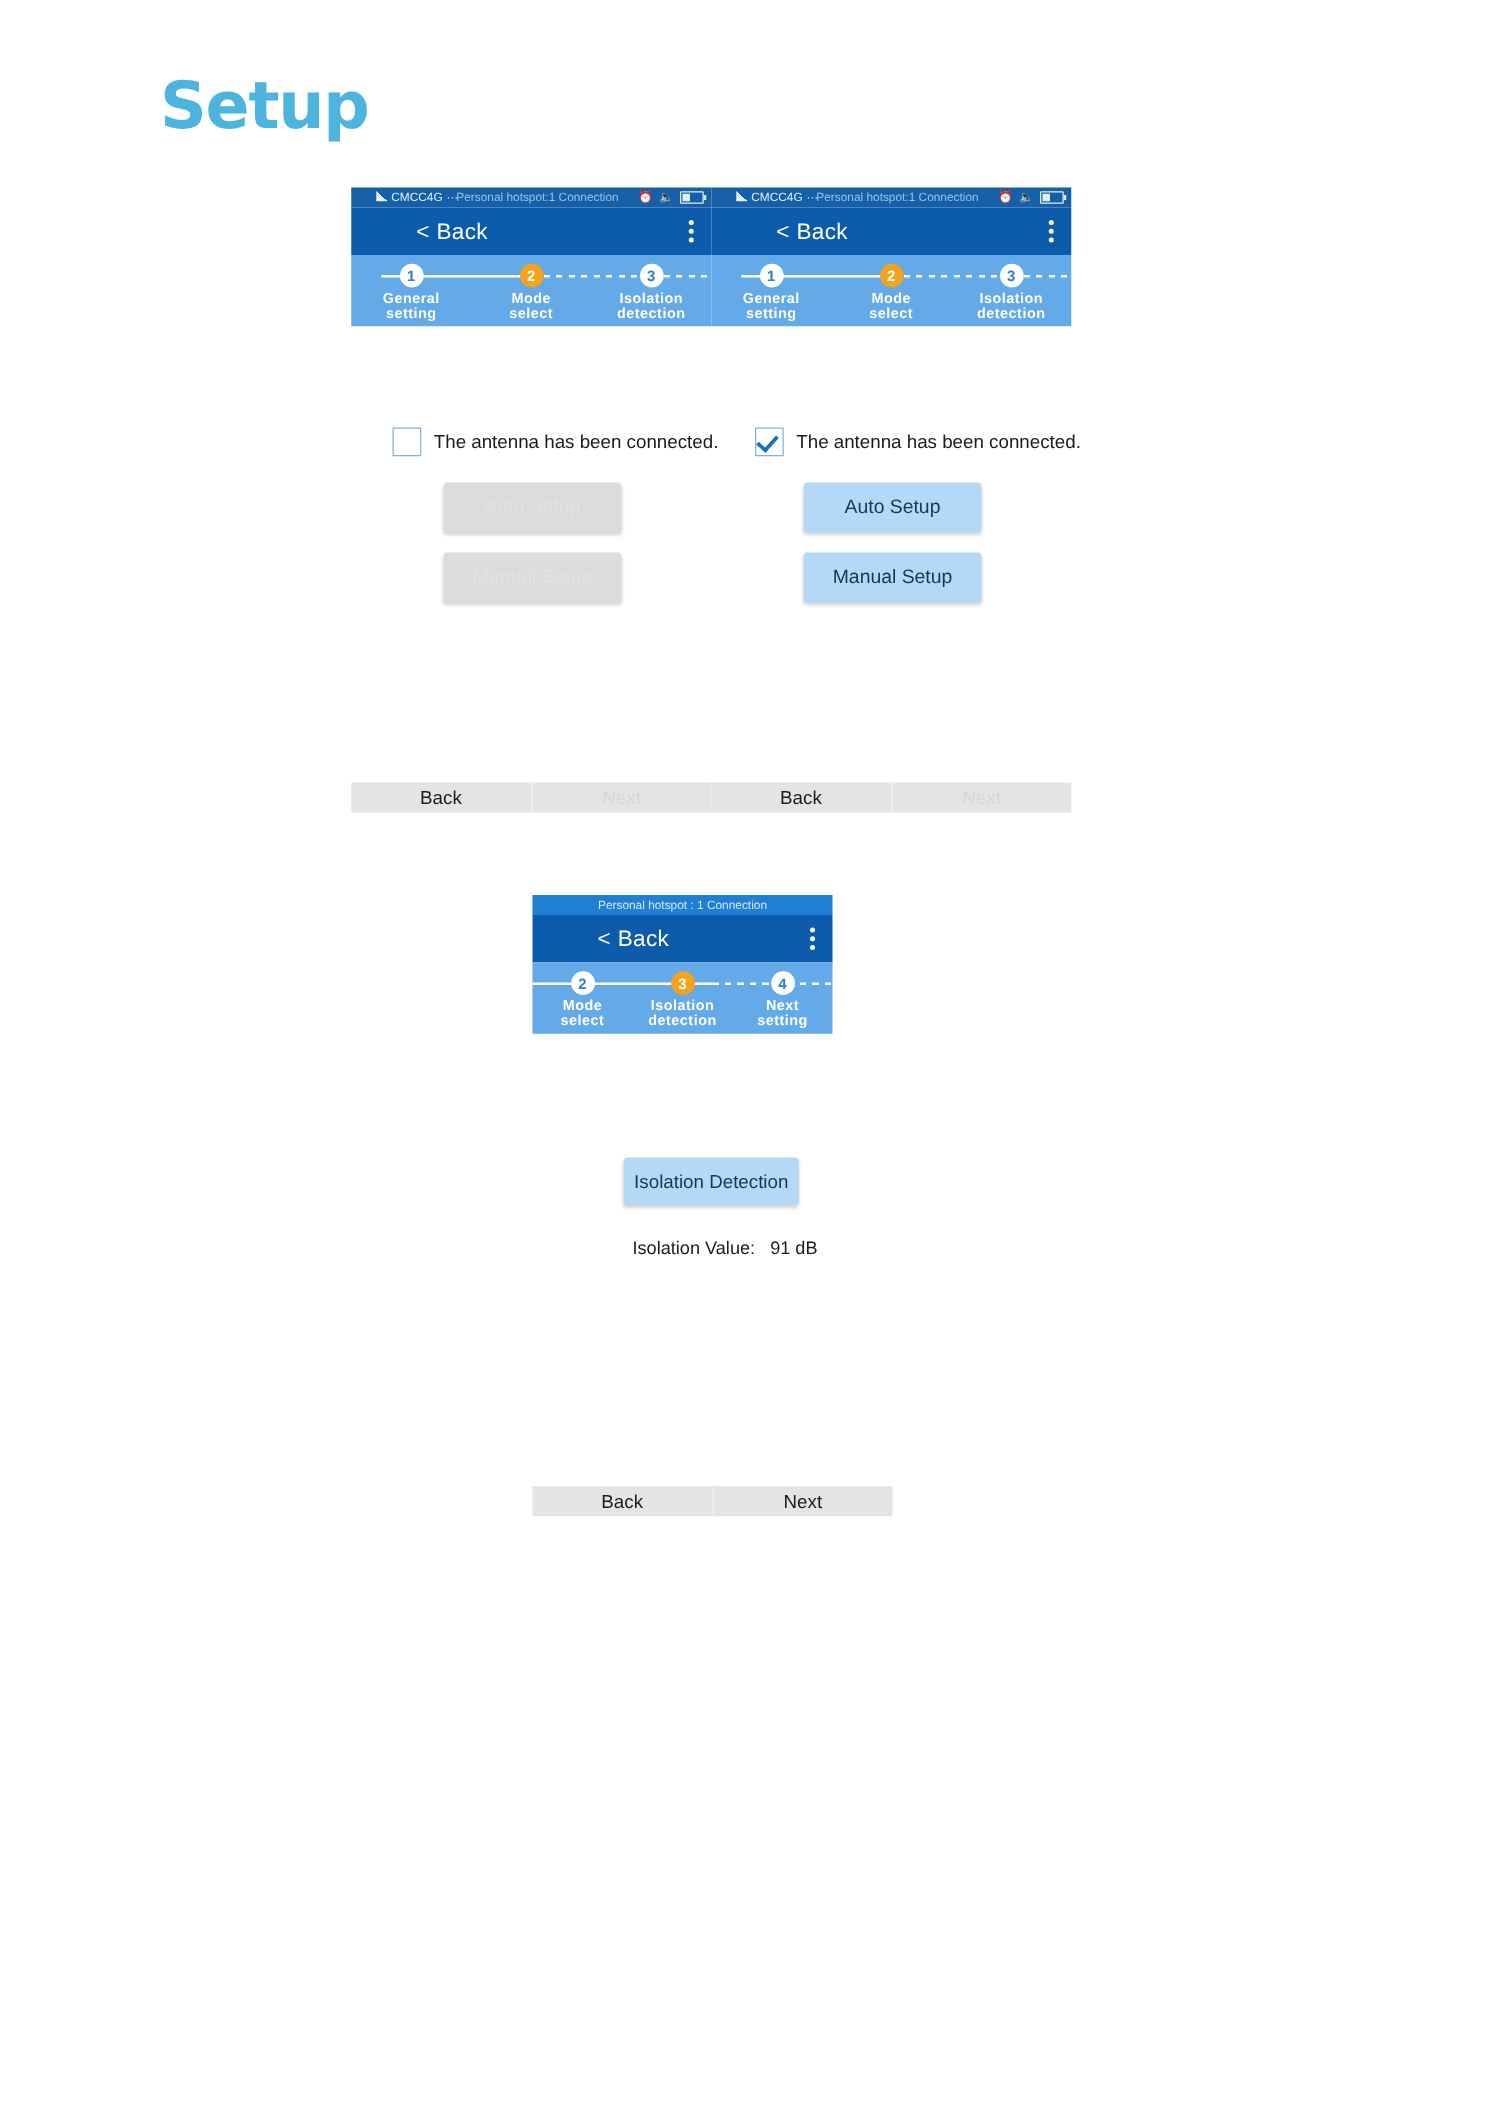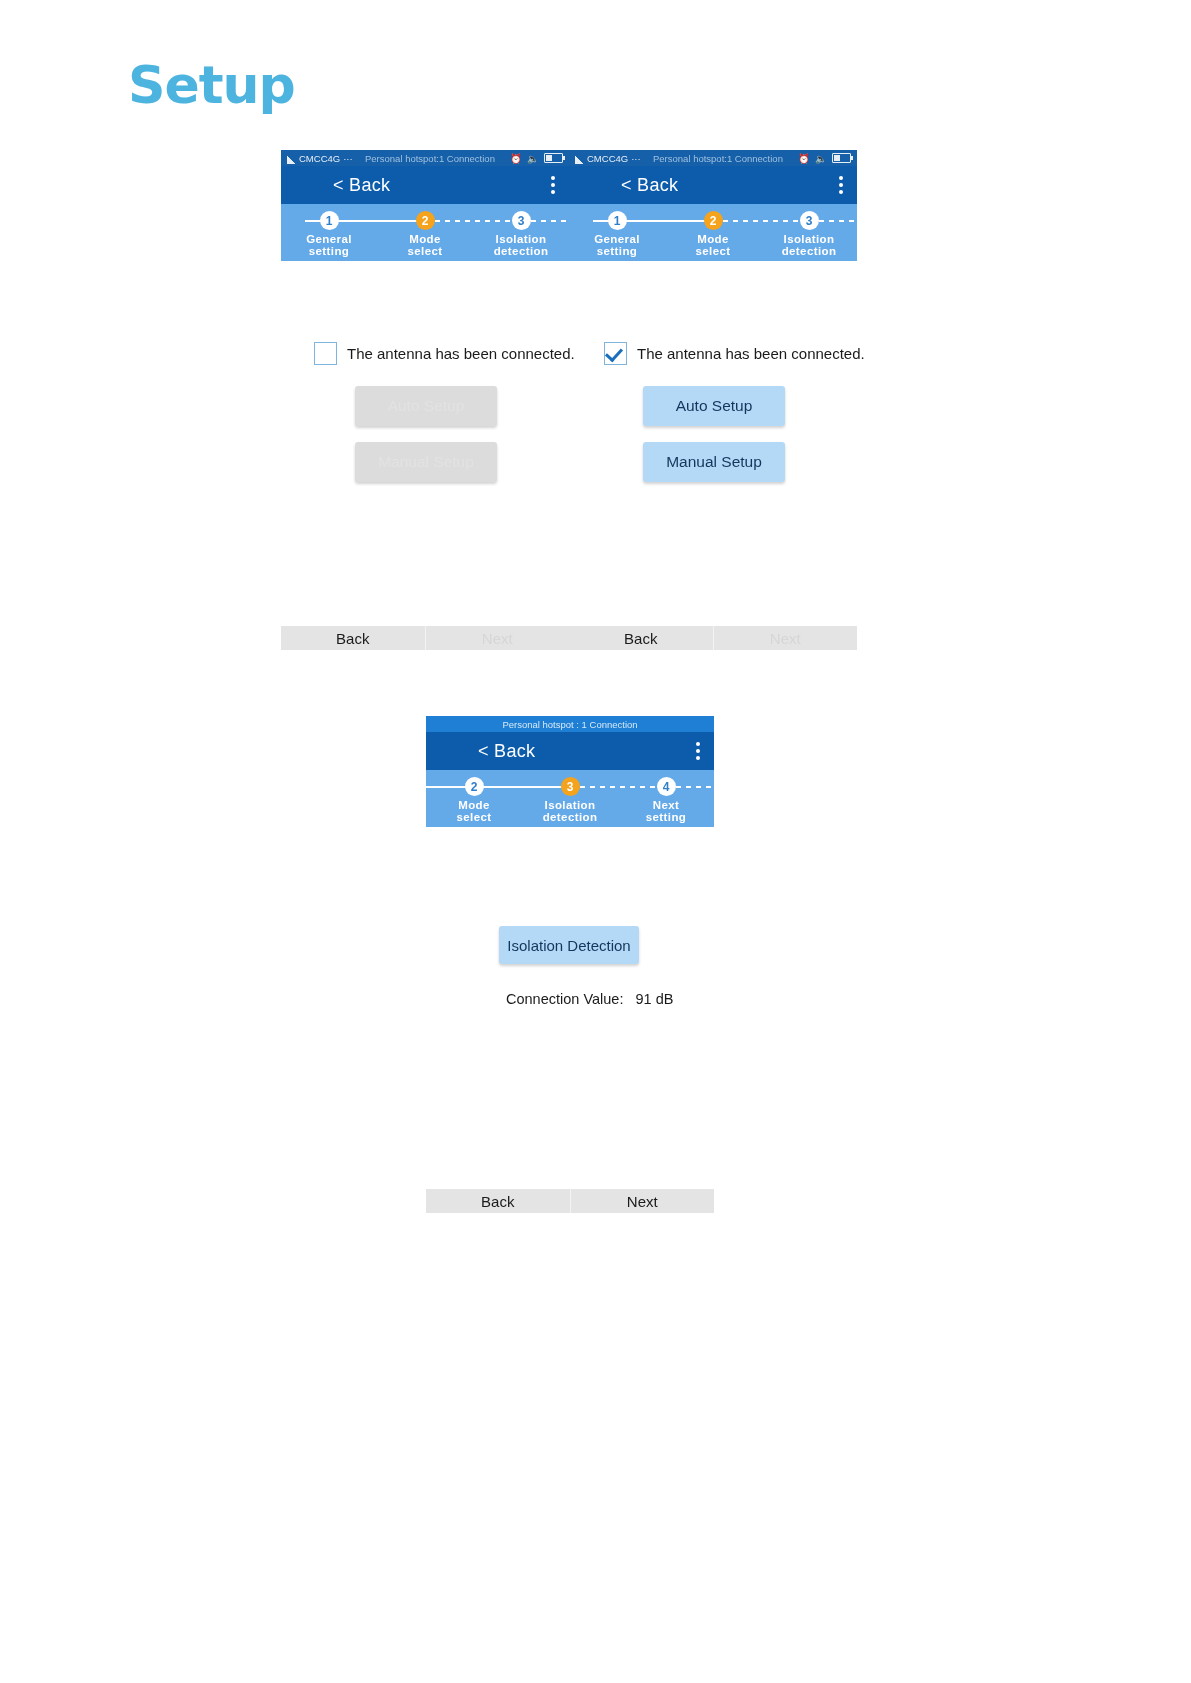"CMCC4G" .sb-left { align-items: flex-end -> flex-start; left: 6px -> 20px }
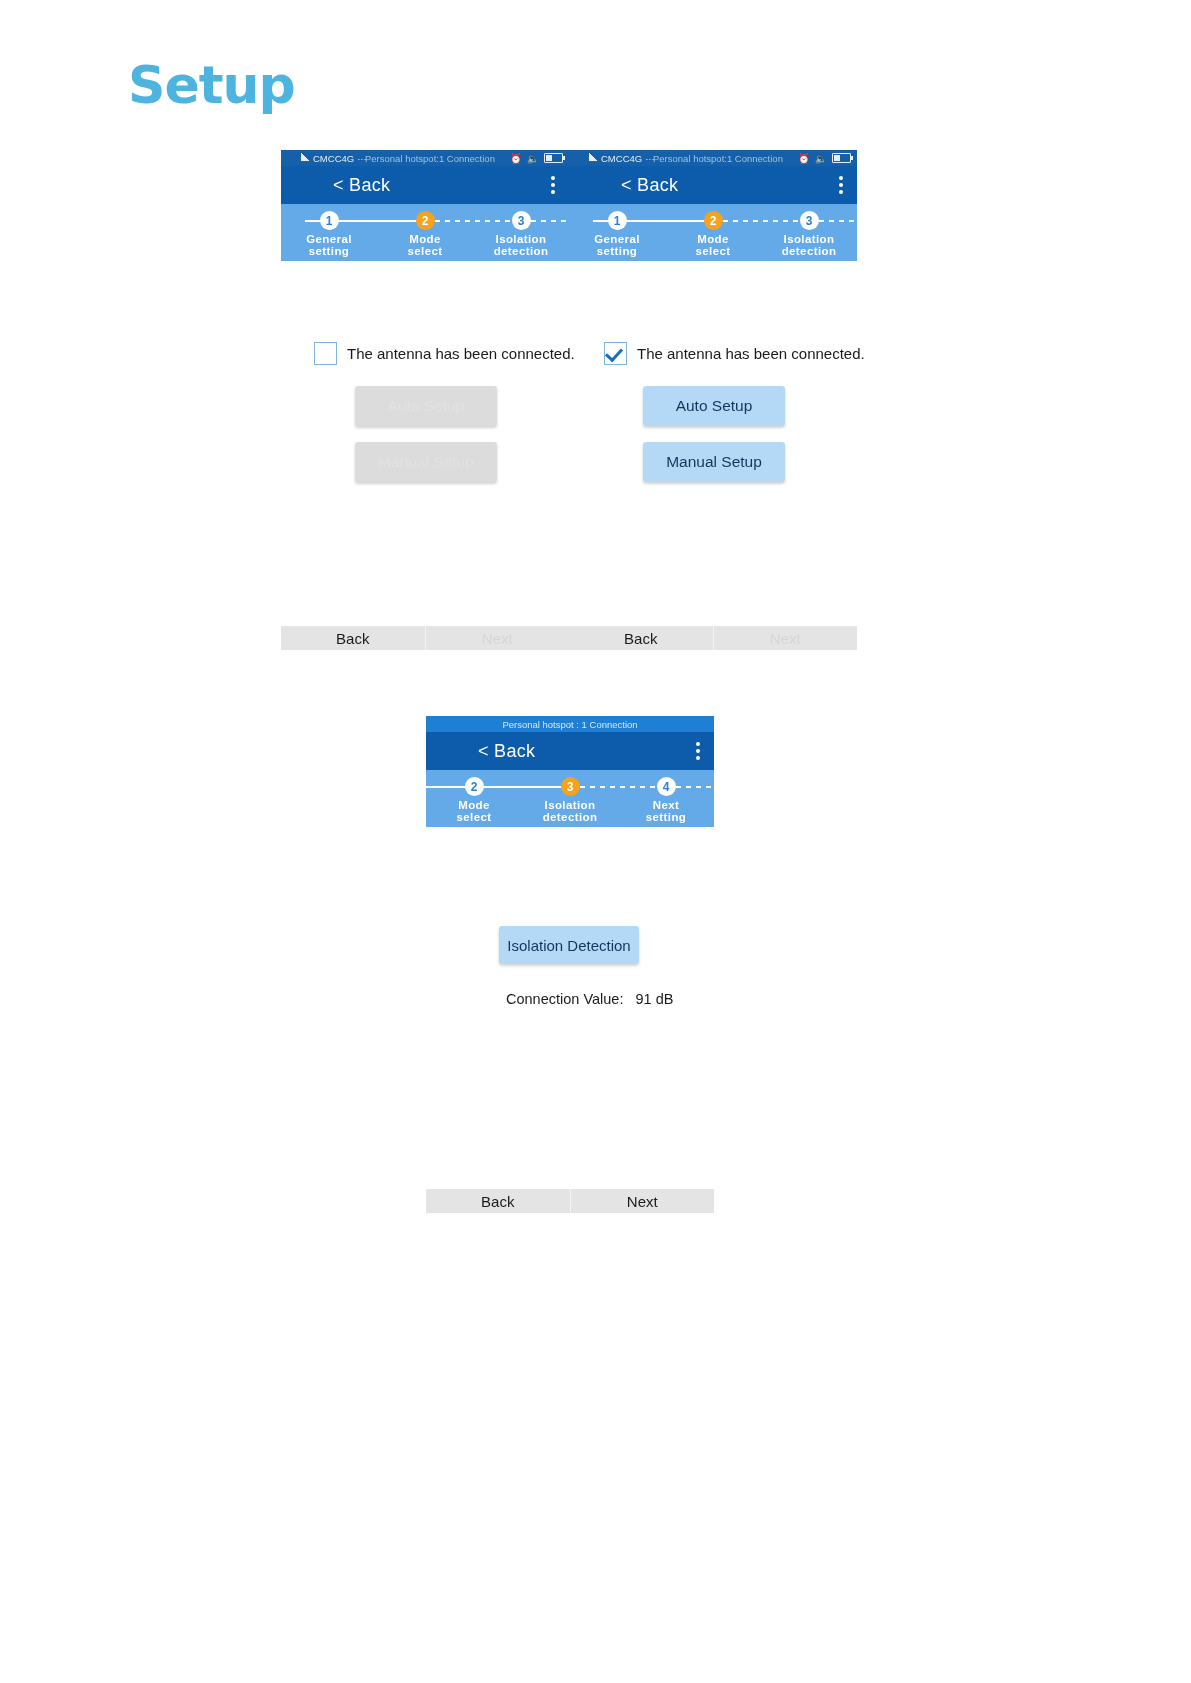"Personal hotspot : 1 Connection" div.phone { width: 288px -> 240px }
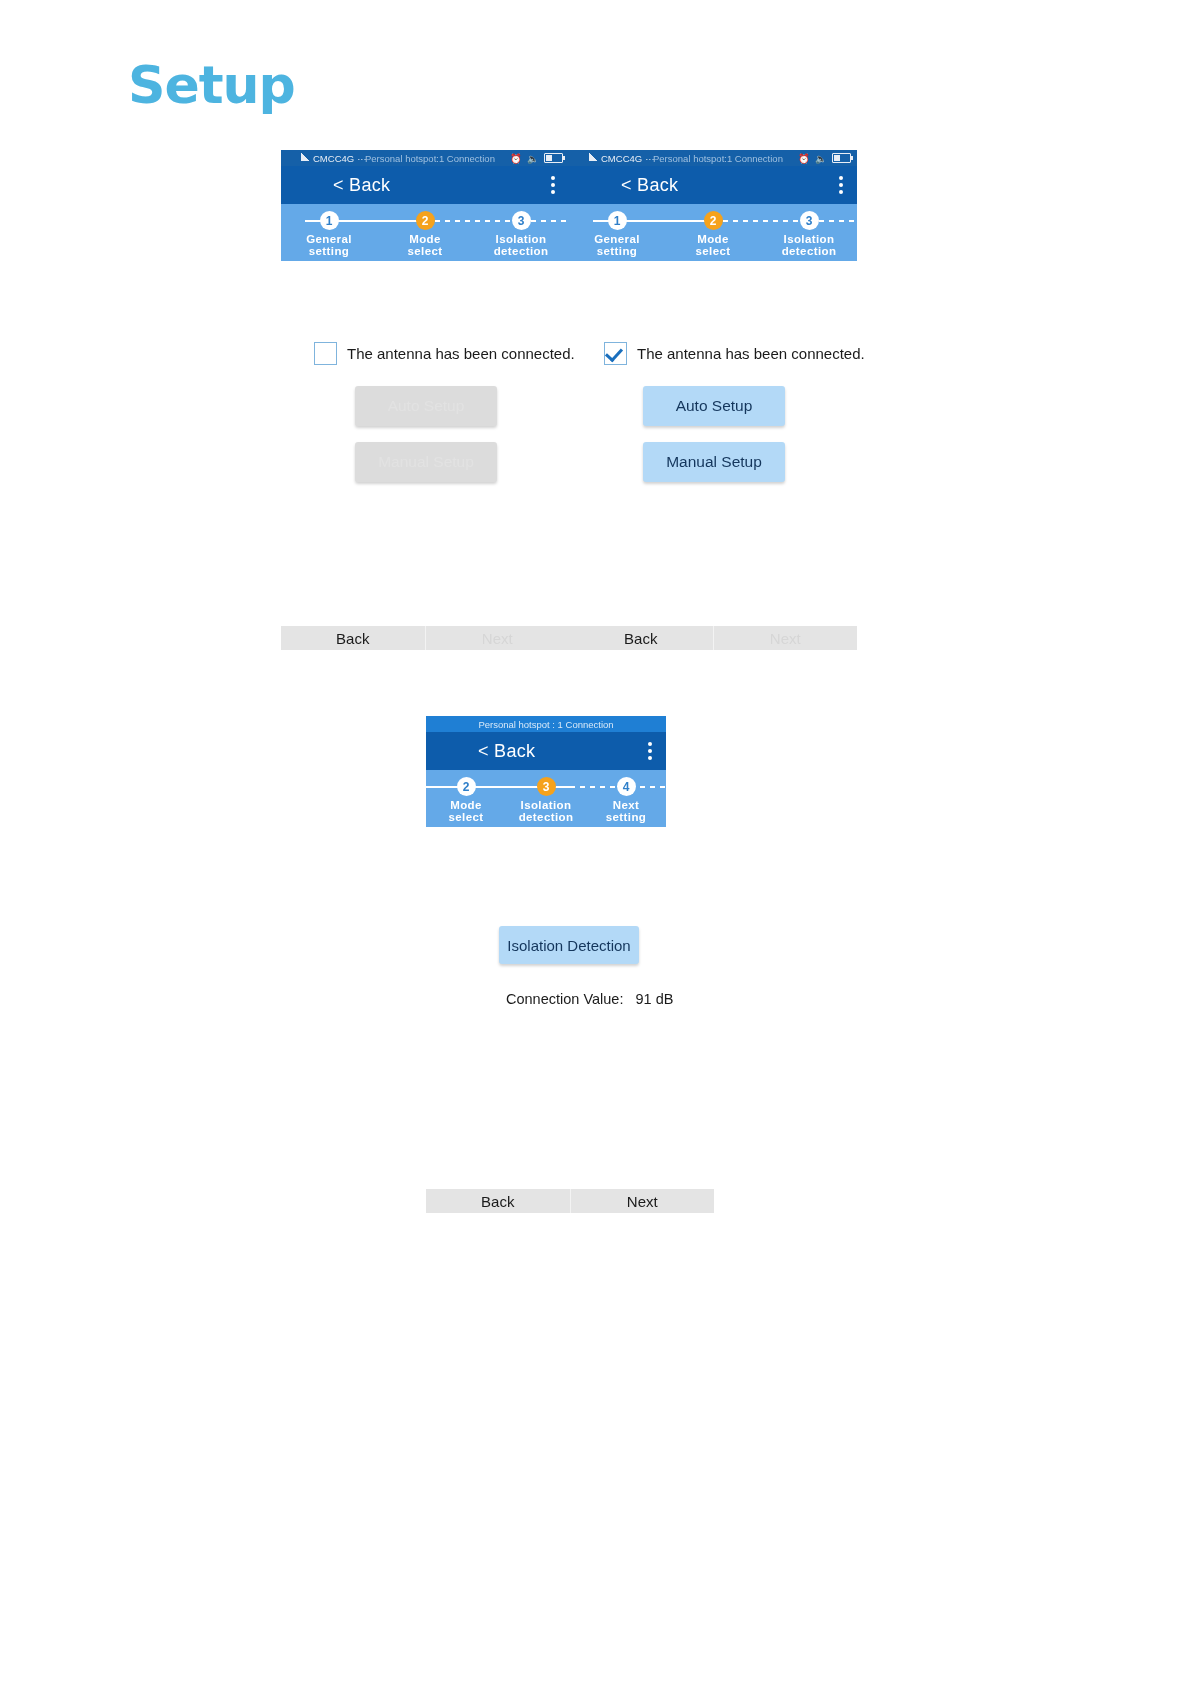"Connection Value:" span { text: Connection -> Isolation }
